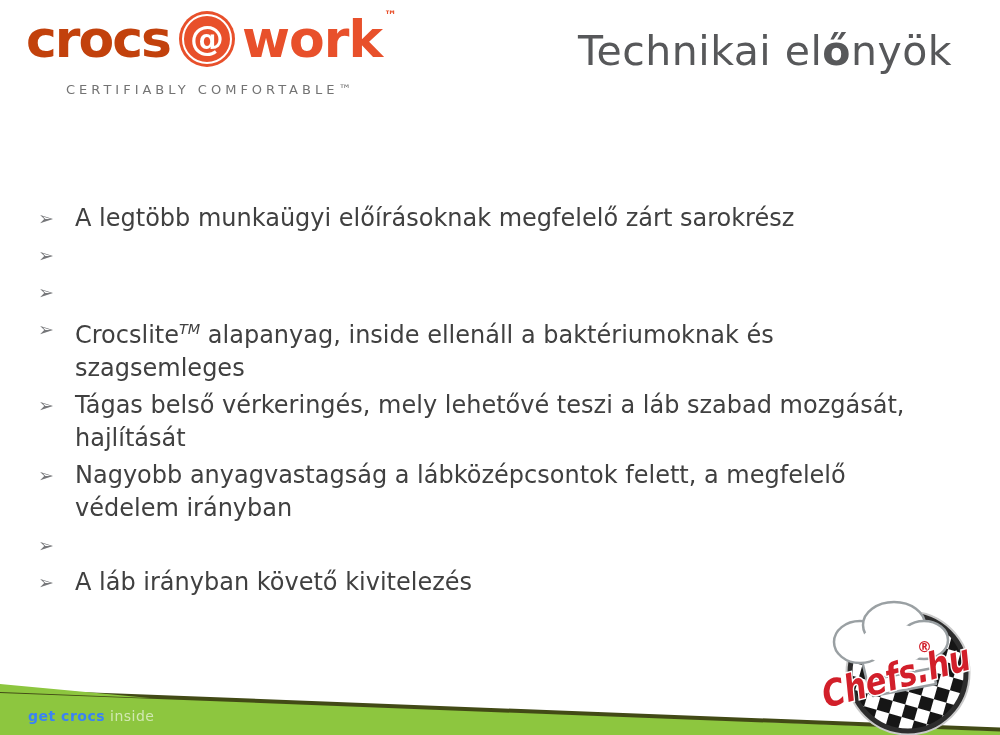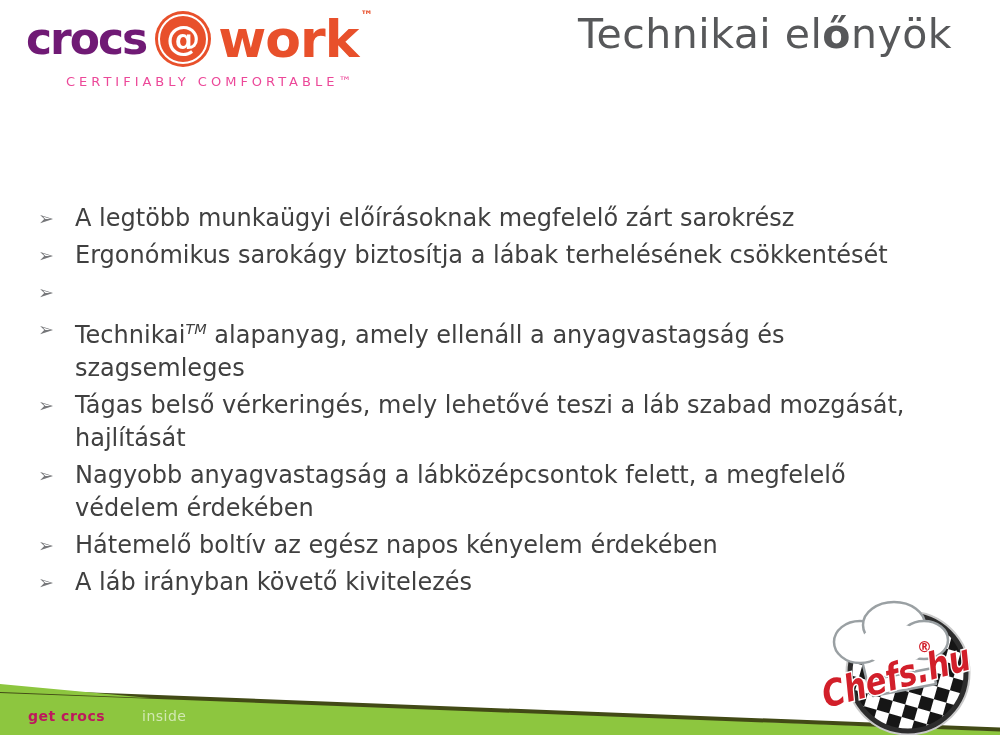"crocs" .logo-crocs { color: #701a75 -> #c2410c; font-size: 44px -> 52px }
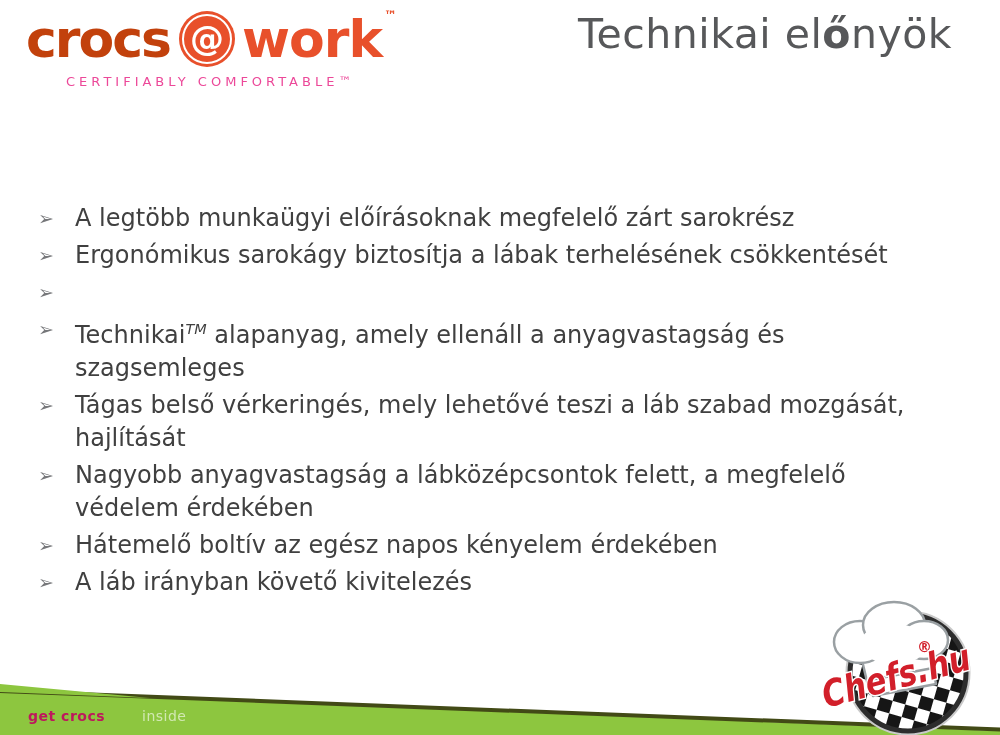"Technikai előnyök" .title { top: 10px -> 27px }
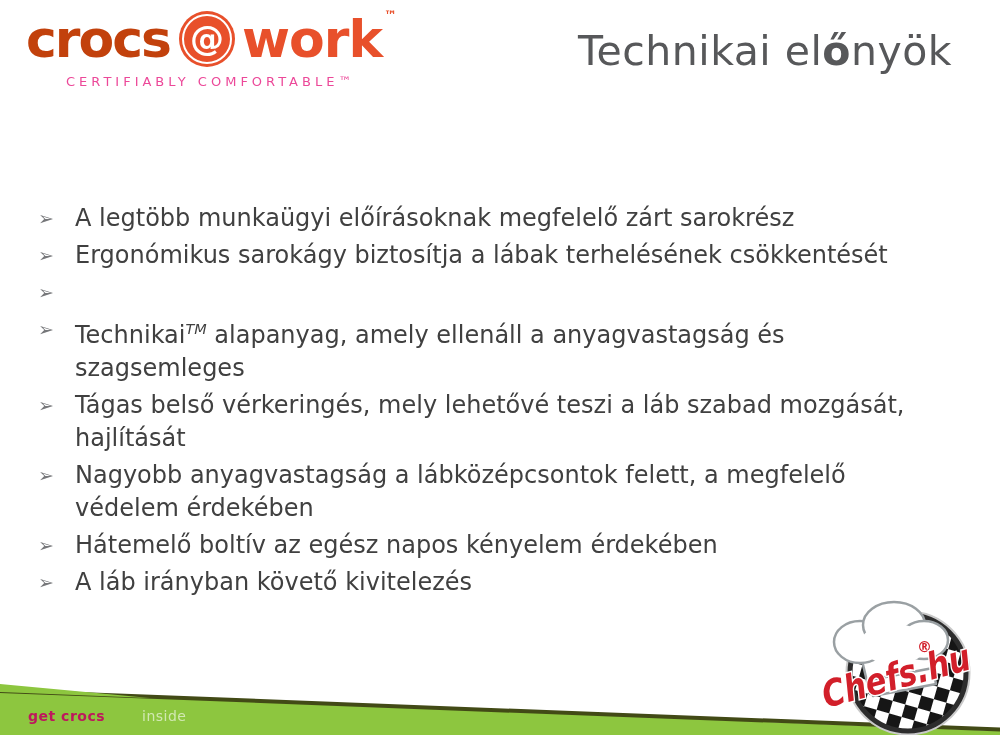"CERTIFIABLY COMFORTABLE™" .logo-tagline { color: #ec4899 -> #737373; margin-top: 4px -> 12px }
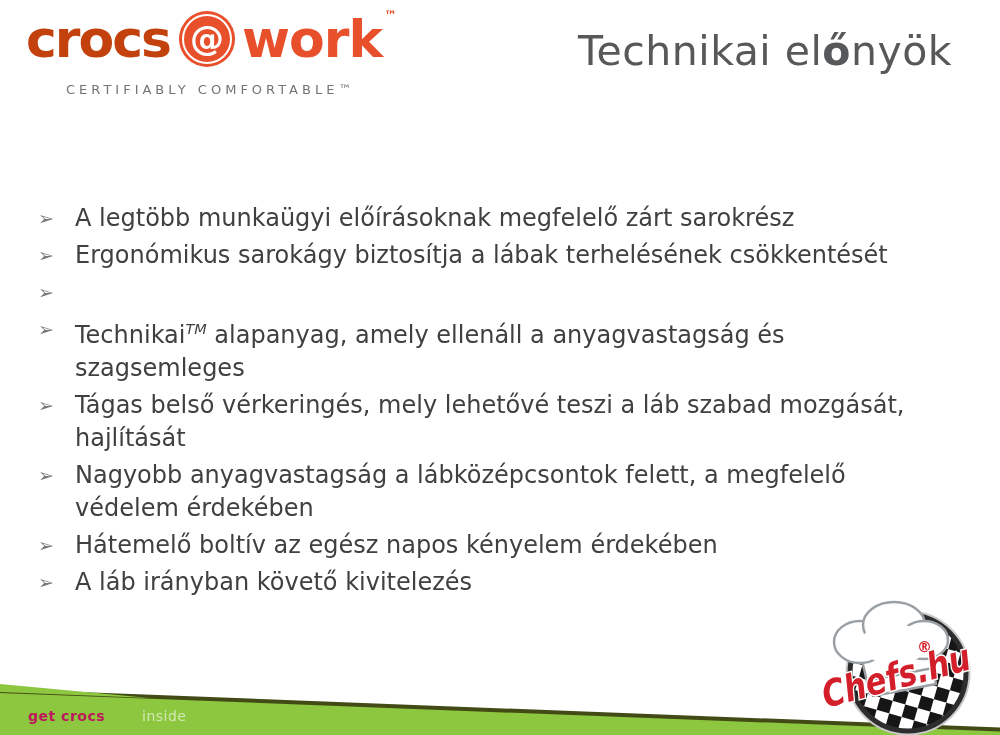"Ergonómikus sarokágy biztosítja a lábak" span.text { html: <span>Ergonómikus sarokágy biztosítja a lábak terhelésének csökkentését</span> -> none }
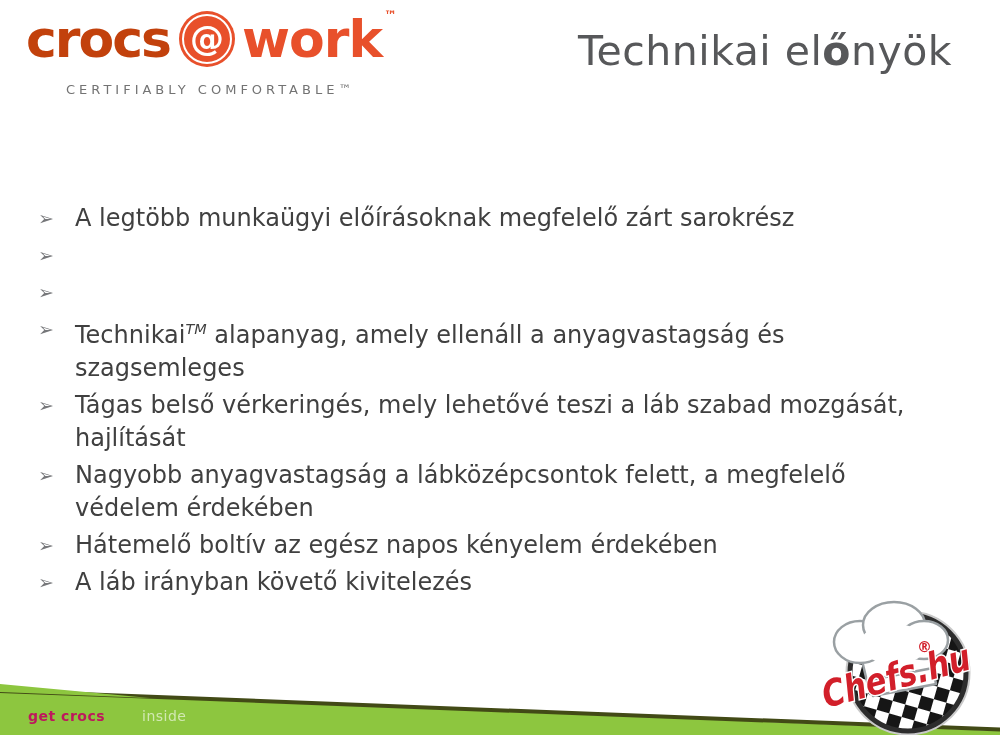"Technikai" span { text: Technikai -> Crocslite }
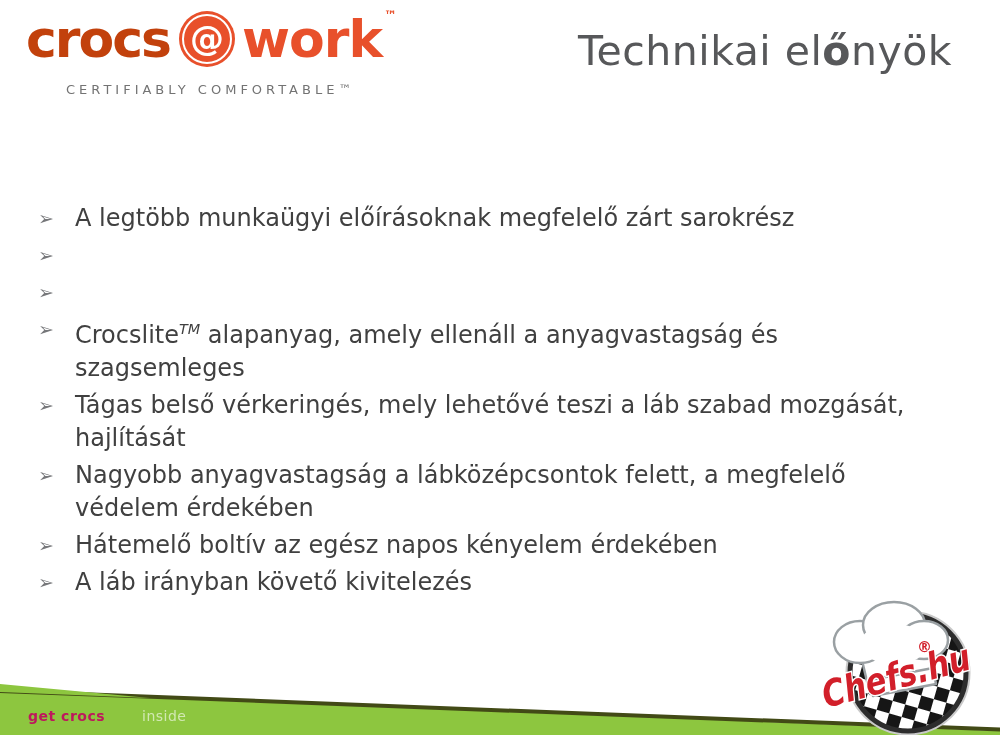"alapanyag, amely ellenáll a" span { text: amely ellenáll a anyagvastagság -> inside ellenáll a baktériumoknak }
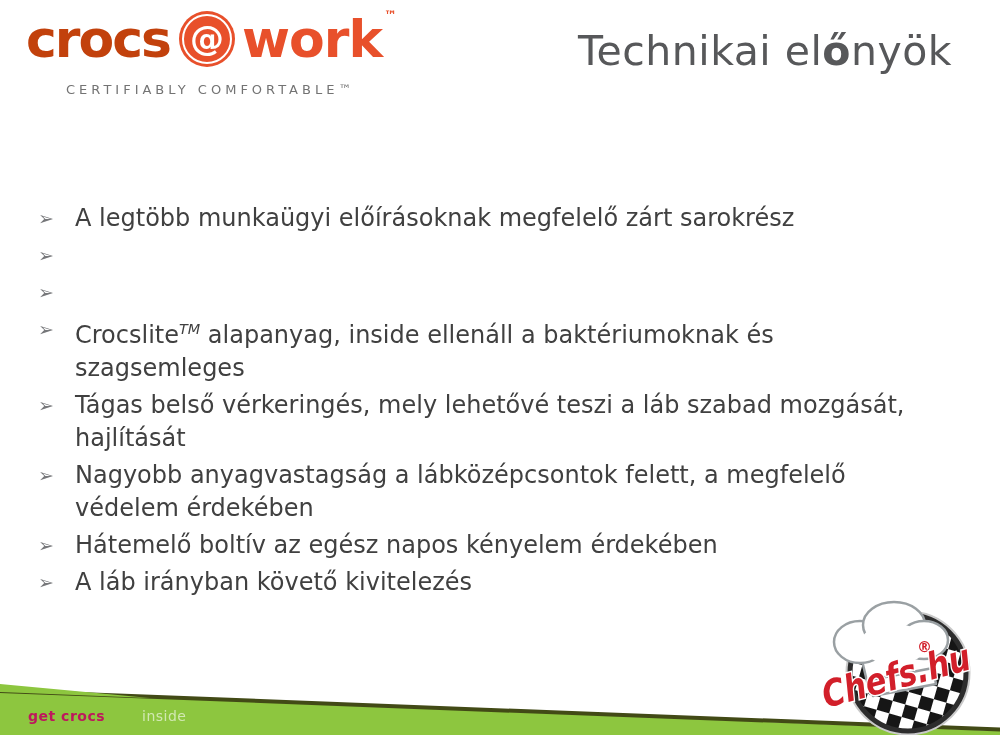"Nagyobb anyagvastagság a lábközépcsontok" span.text { text: érdekében -> irányban }
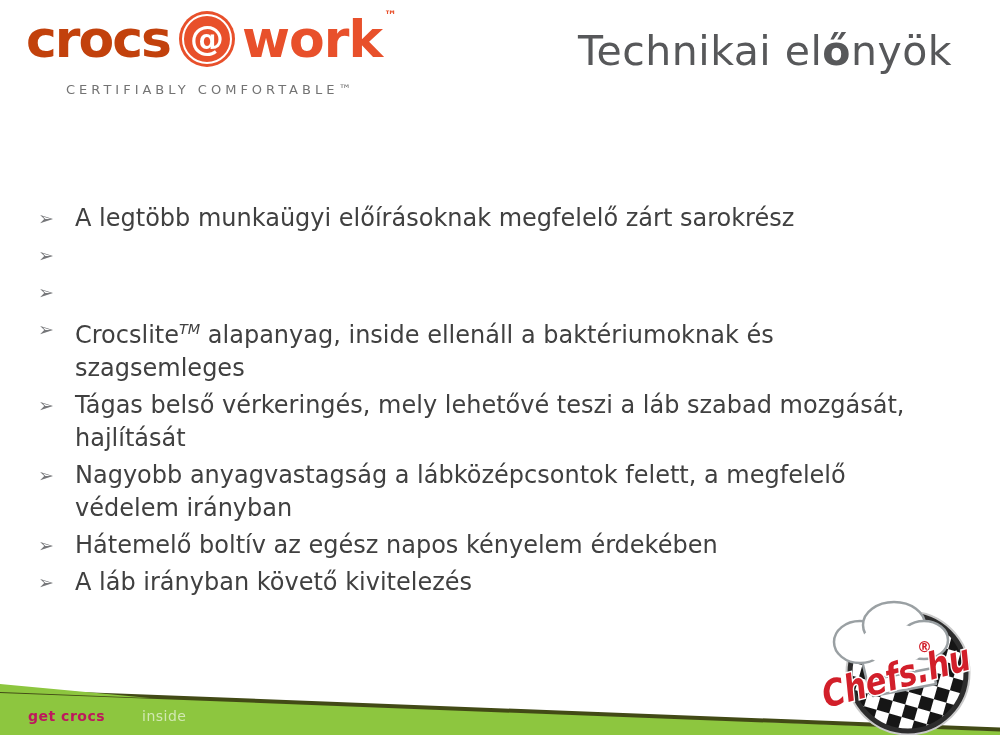"Hátemelő boltív az egész napos" span.text { html: <span>Hátemelő boltív az egész napos kényelem érdekében</span> -> none }
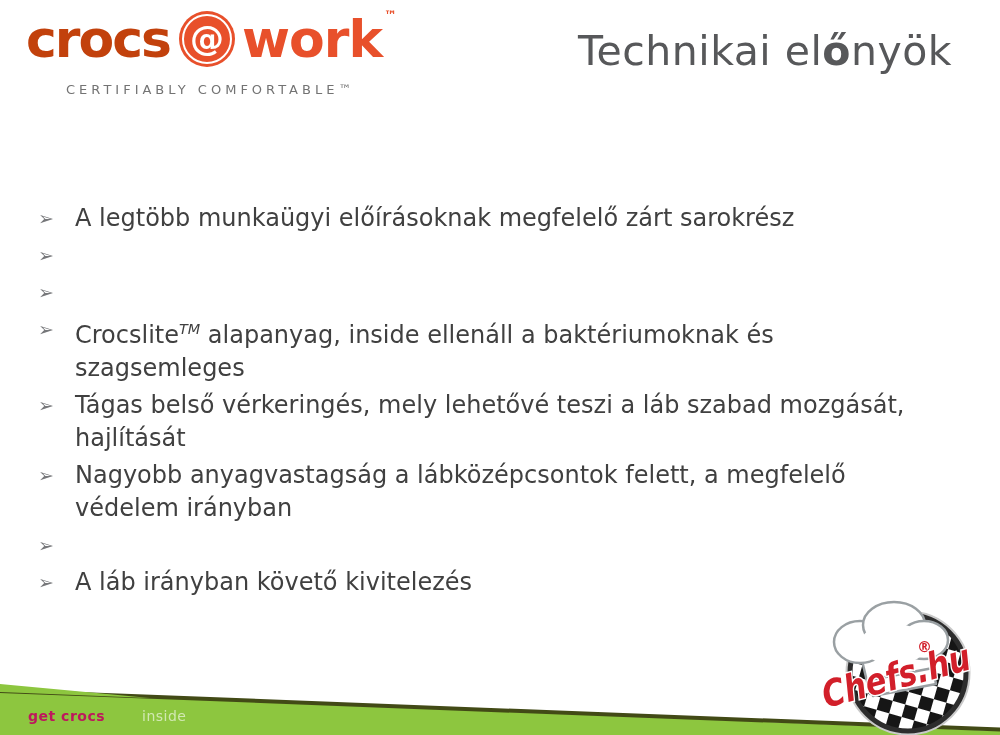"get crocs" .footer .tagline .strong { color: #be185d -> #3b82f6 }
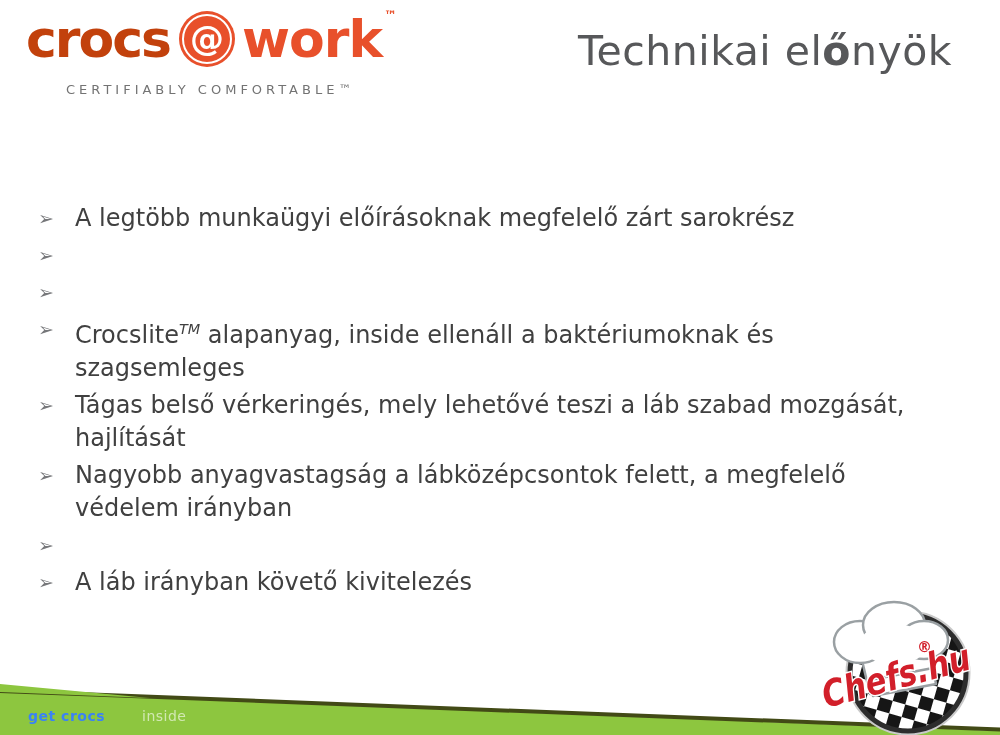"inside" .footer .tagline .light { margin-left: 32px -> none }
